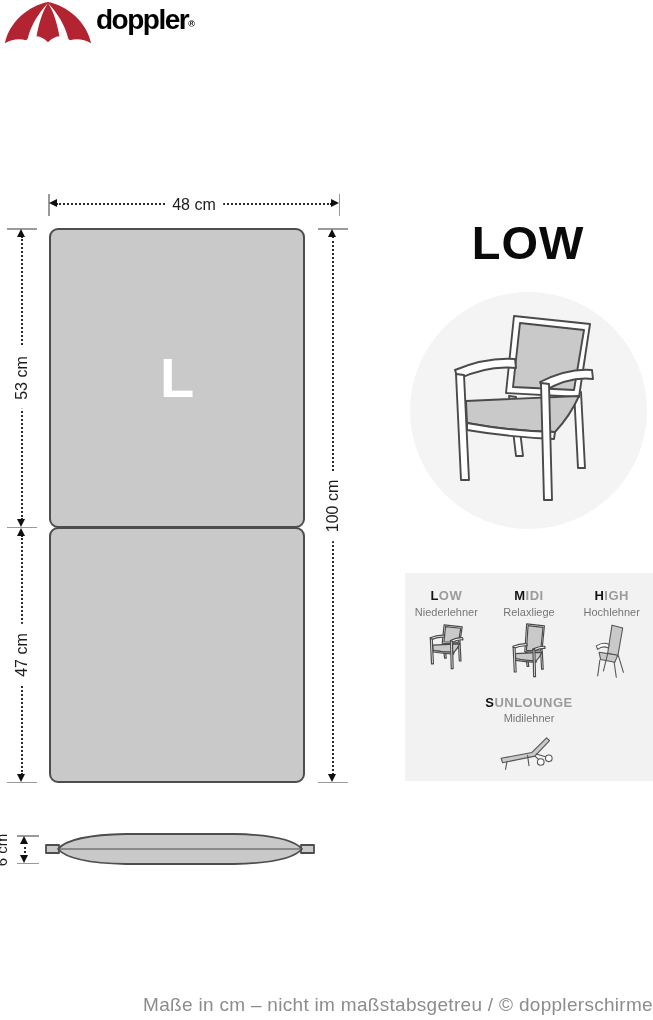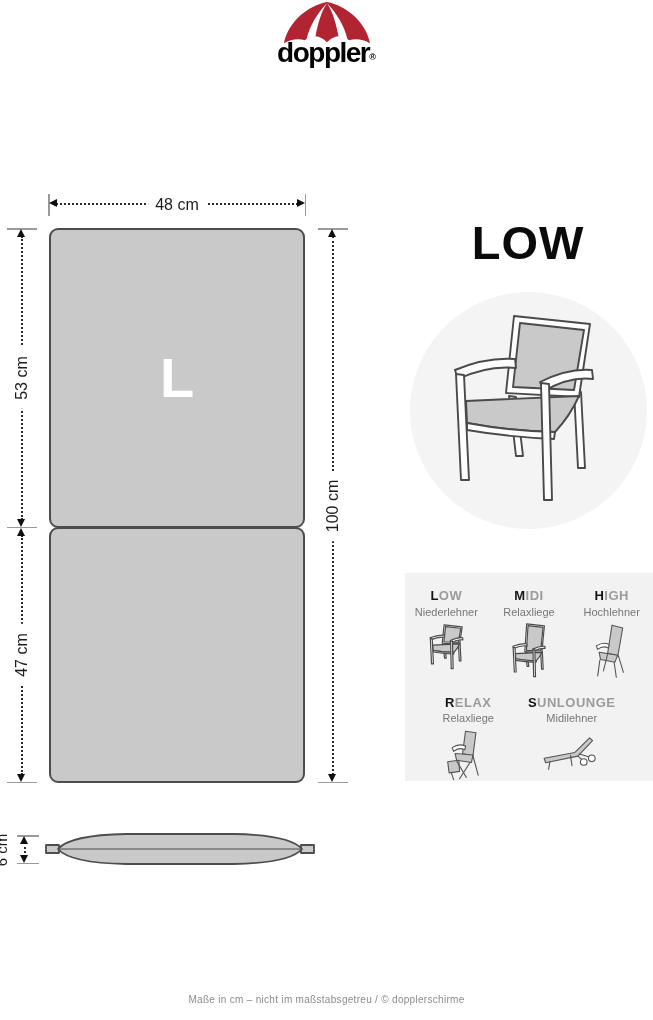"doppler®" .logo { flex-direction: column -> row }
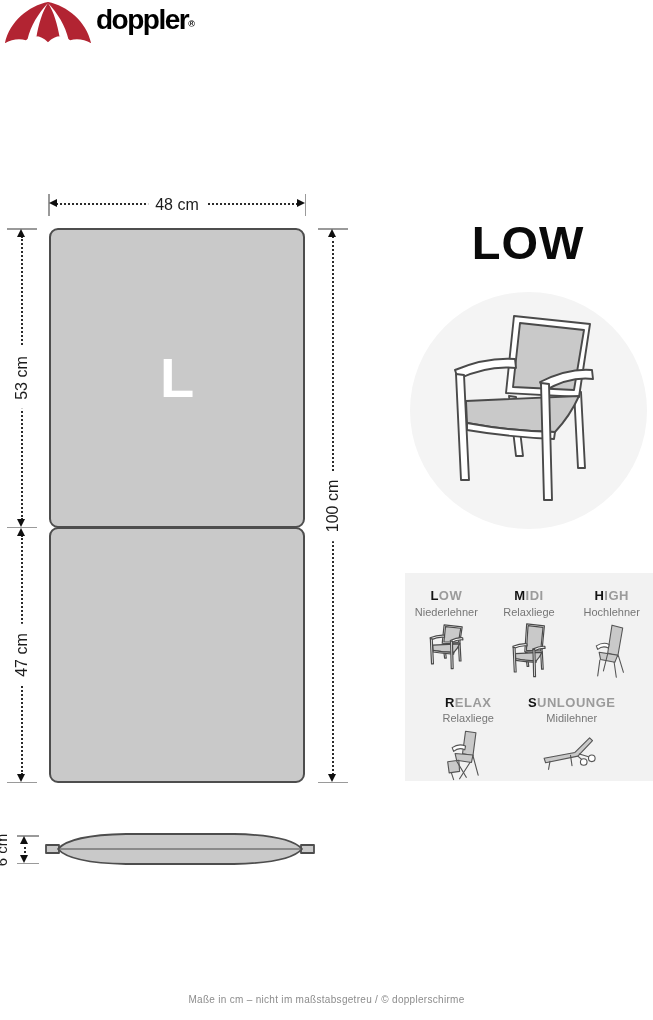"48 cm" div.dim { width: 258px -> 292px }
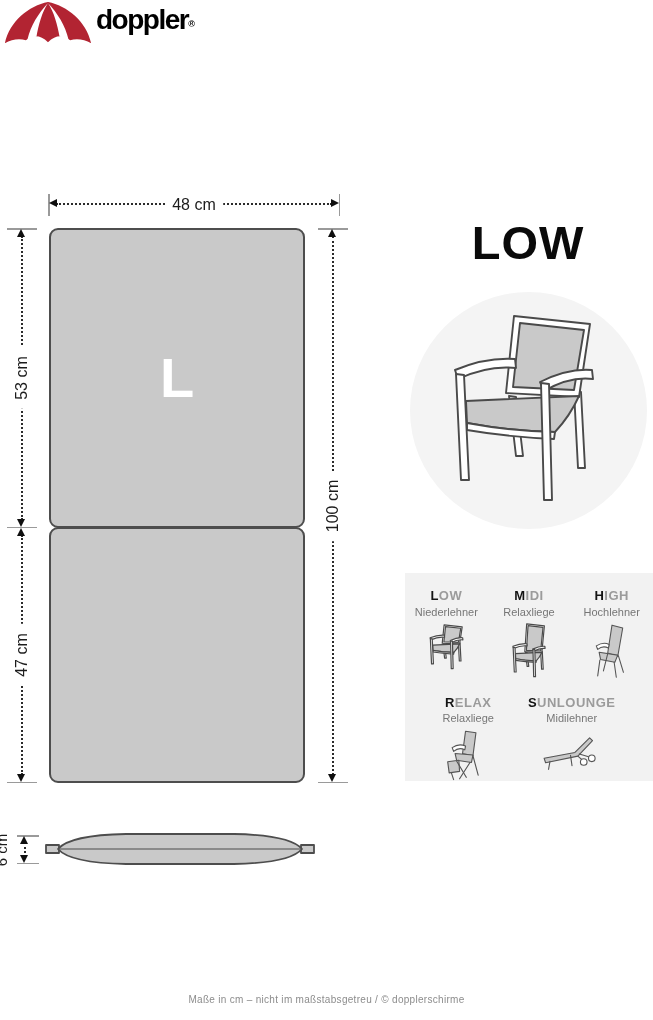"RELAX" div.tcol { html: <div> <div><span>R</span><span>ELAX</span></div> <div>Relaxliege</div> <svg> <g> <path></path> <path></path> <path></path> <path></path> <path></path> <path></path> <path></path> <path></path> </g> </svg> </div> -> none }
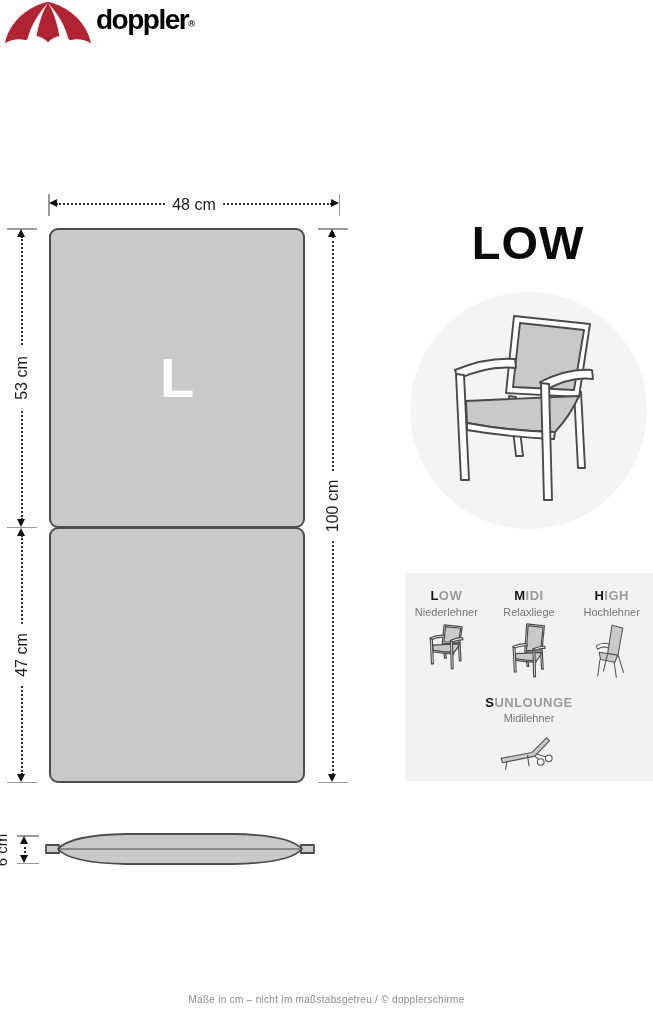"Maße in cm – nicht" .footer { font-size: 10px -> 19px; text-align: center -> right }
